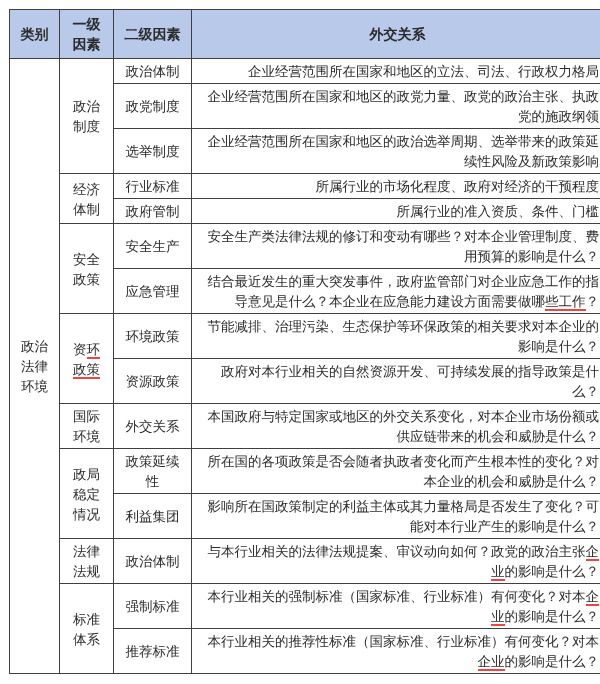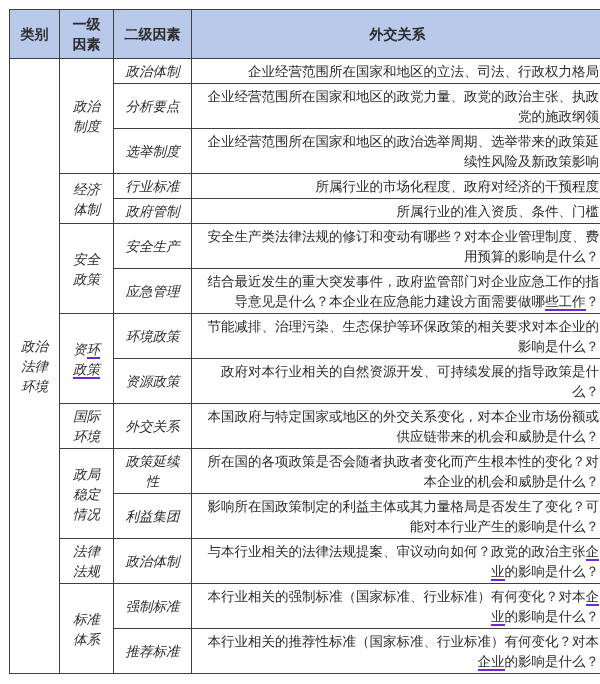"政治体制" td.cat, td.lvl1, td.lvl2 { font-style: italic -> none }
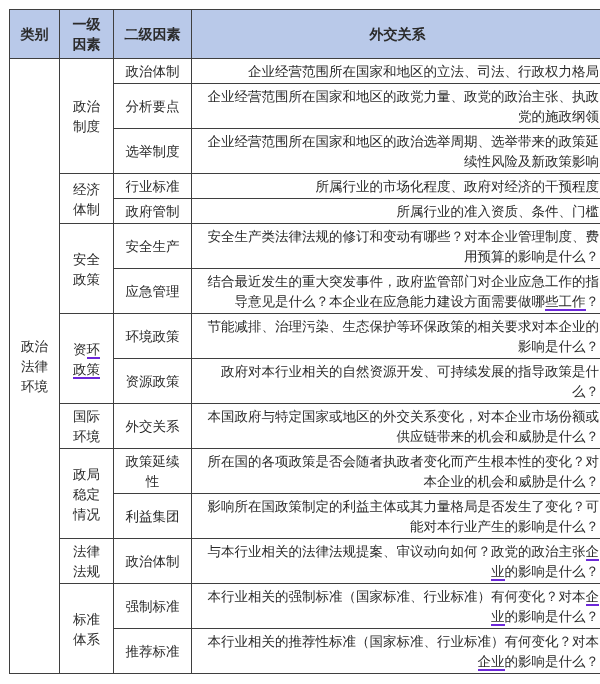"分析要点" td.lvl2 { text: 分析要点 -> 政党制度 }
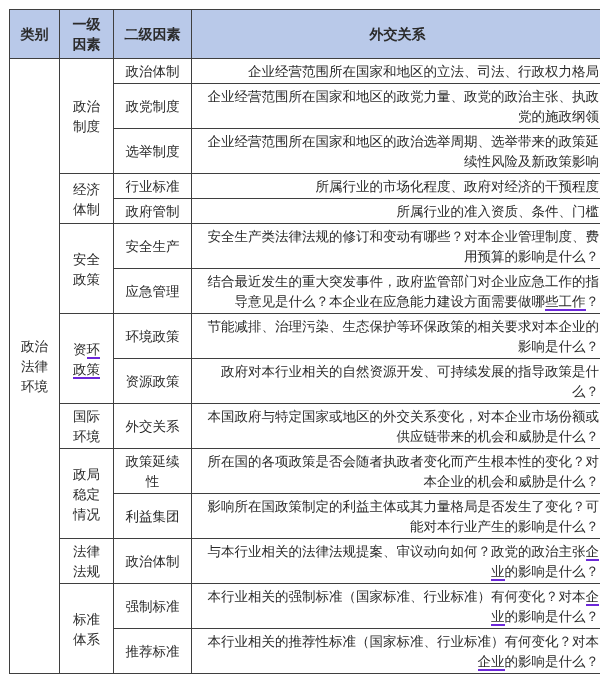"些工作" .u { border-bottom: 2px solid #6d28d9 -> 2px solid #ef4444 }
